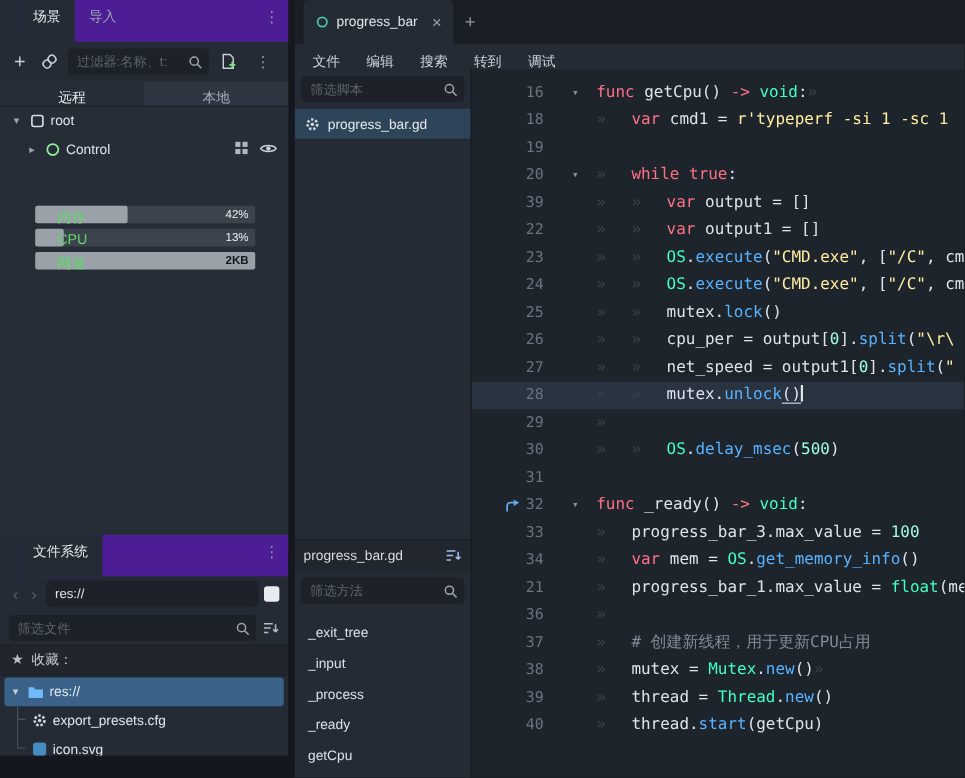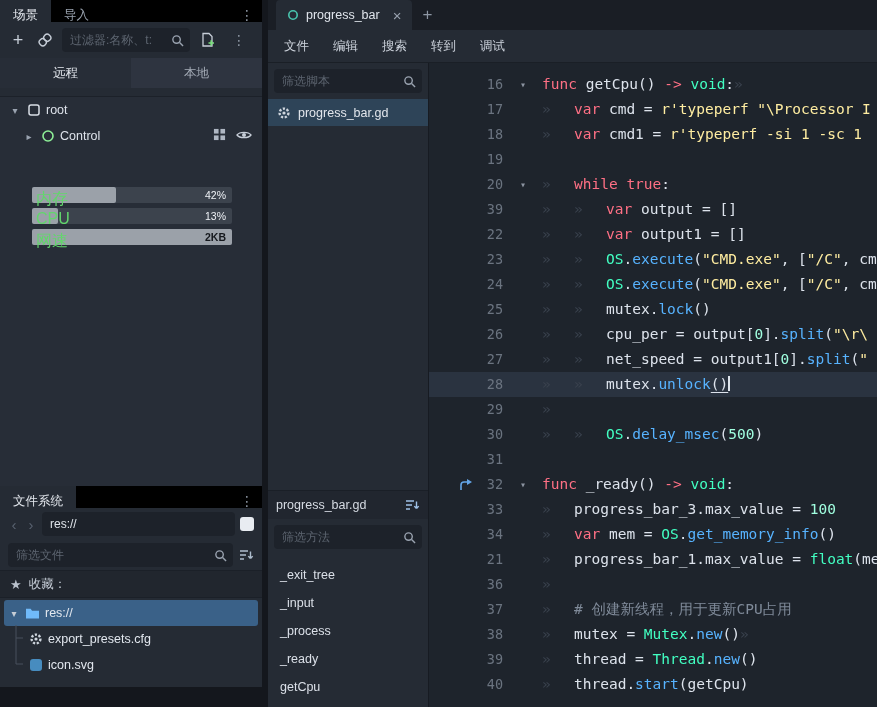"场景" .dock-tabbar { background: #000000 -> #4c1d95; height: 22px -> 38px; margin-left: none -> 17px }
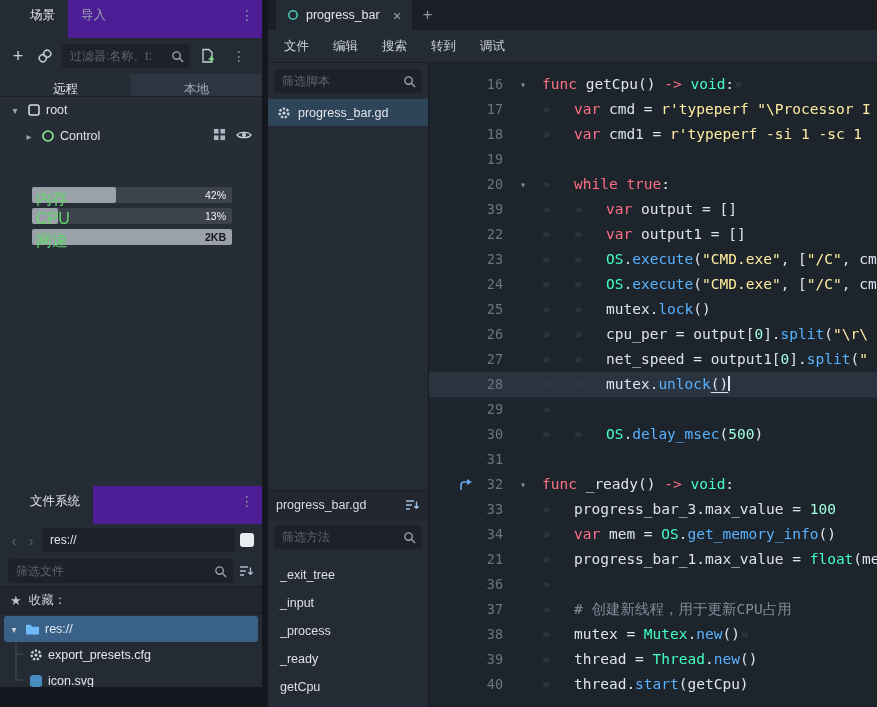"progress_bar" .ed-tabbar { height: 30px -> 40px }
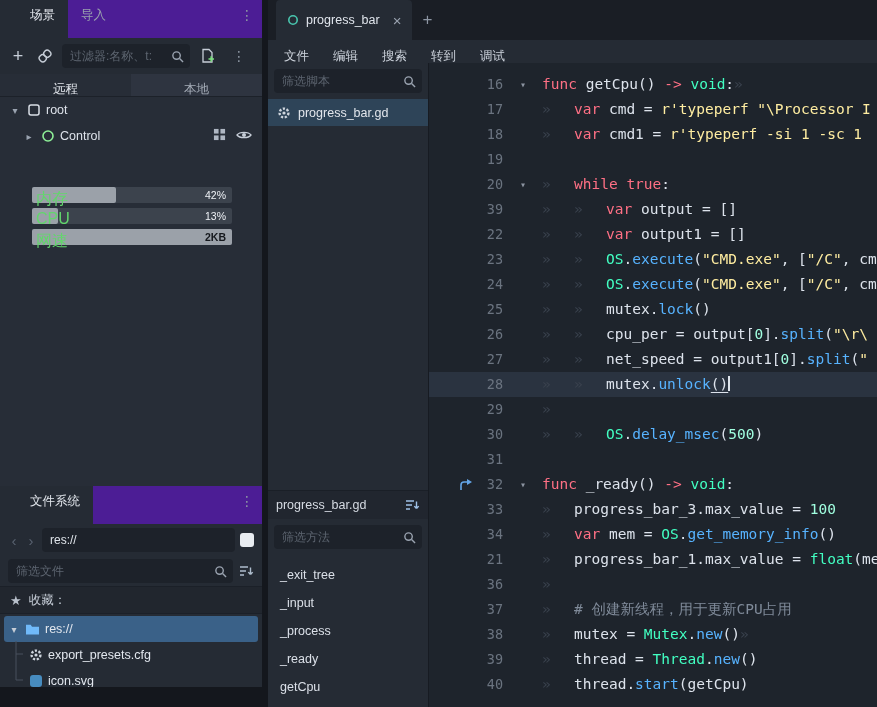"16" .g-num { text-align: center -> left }
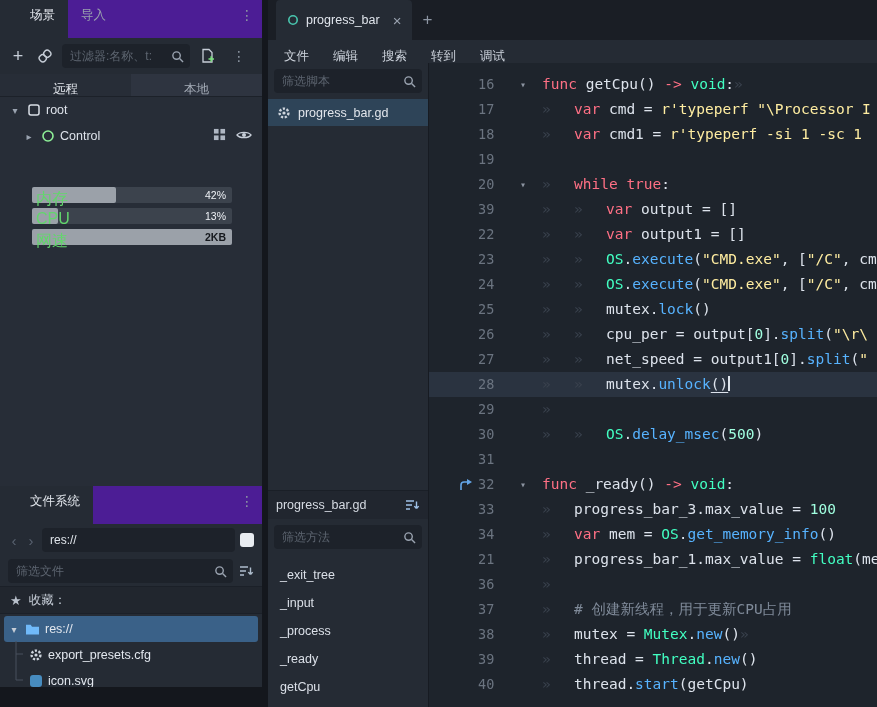"17" div.cl { html: <div><span></span><span>17</span><span></span><span><span>»</span><span>var</span><span> cmd = </span><span>r'typeperf "\Processor I</span></span></div> -> none }
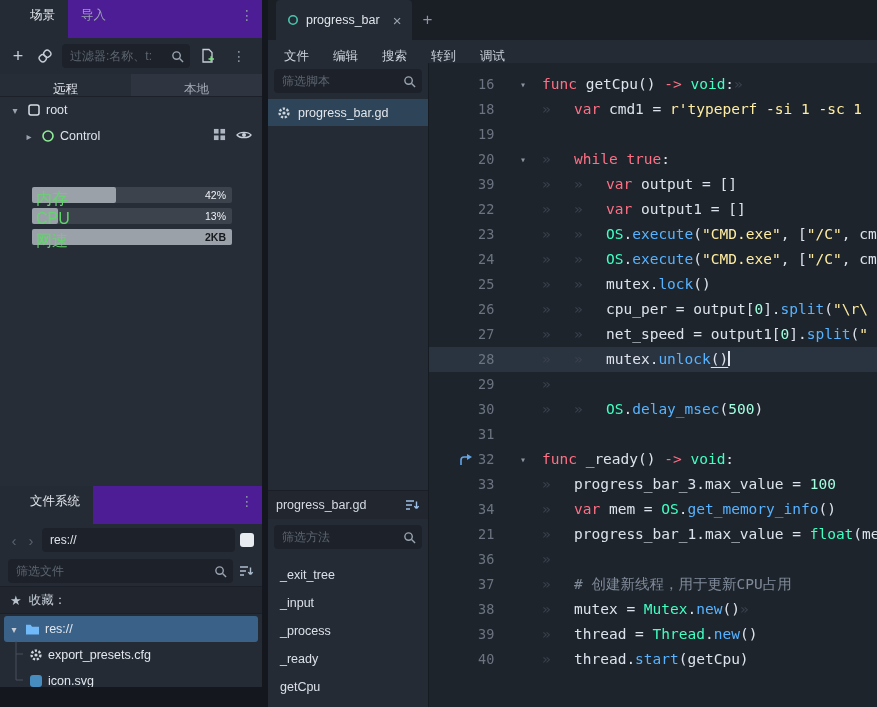"内存" .mon .mlbl { font-size: 16px -> 13px; left: 4px -> 20px }
